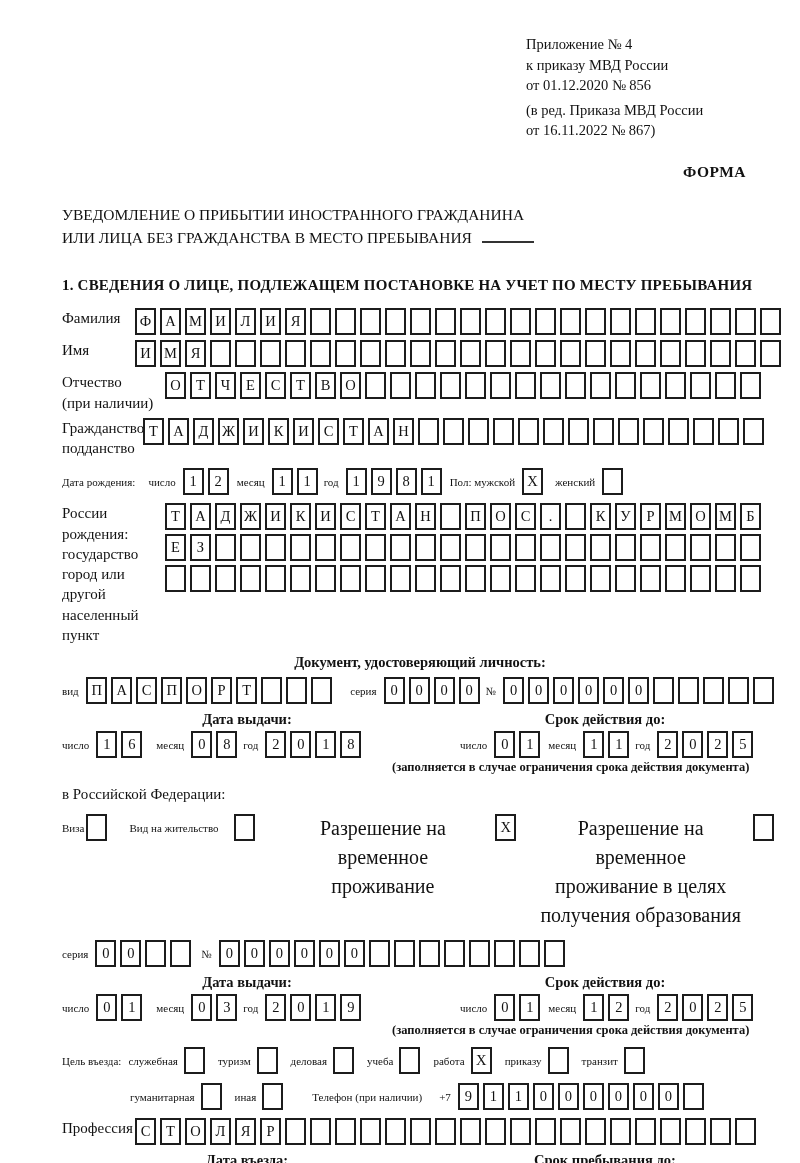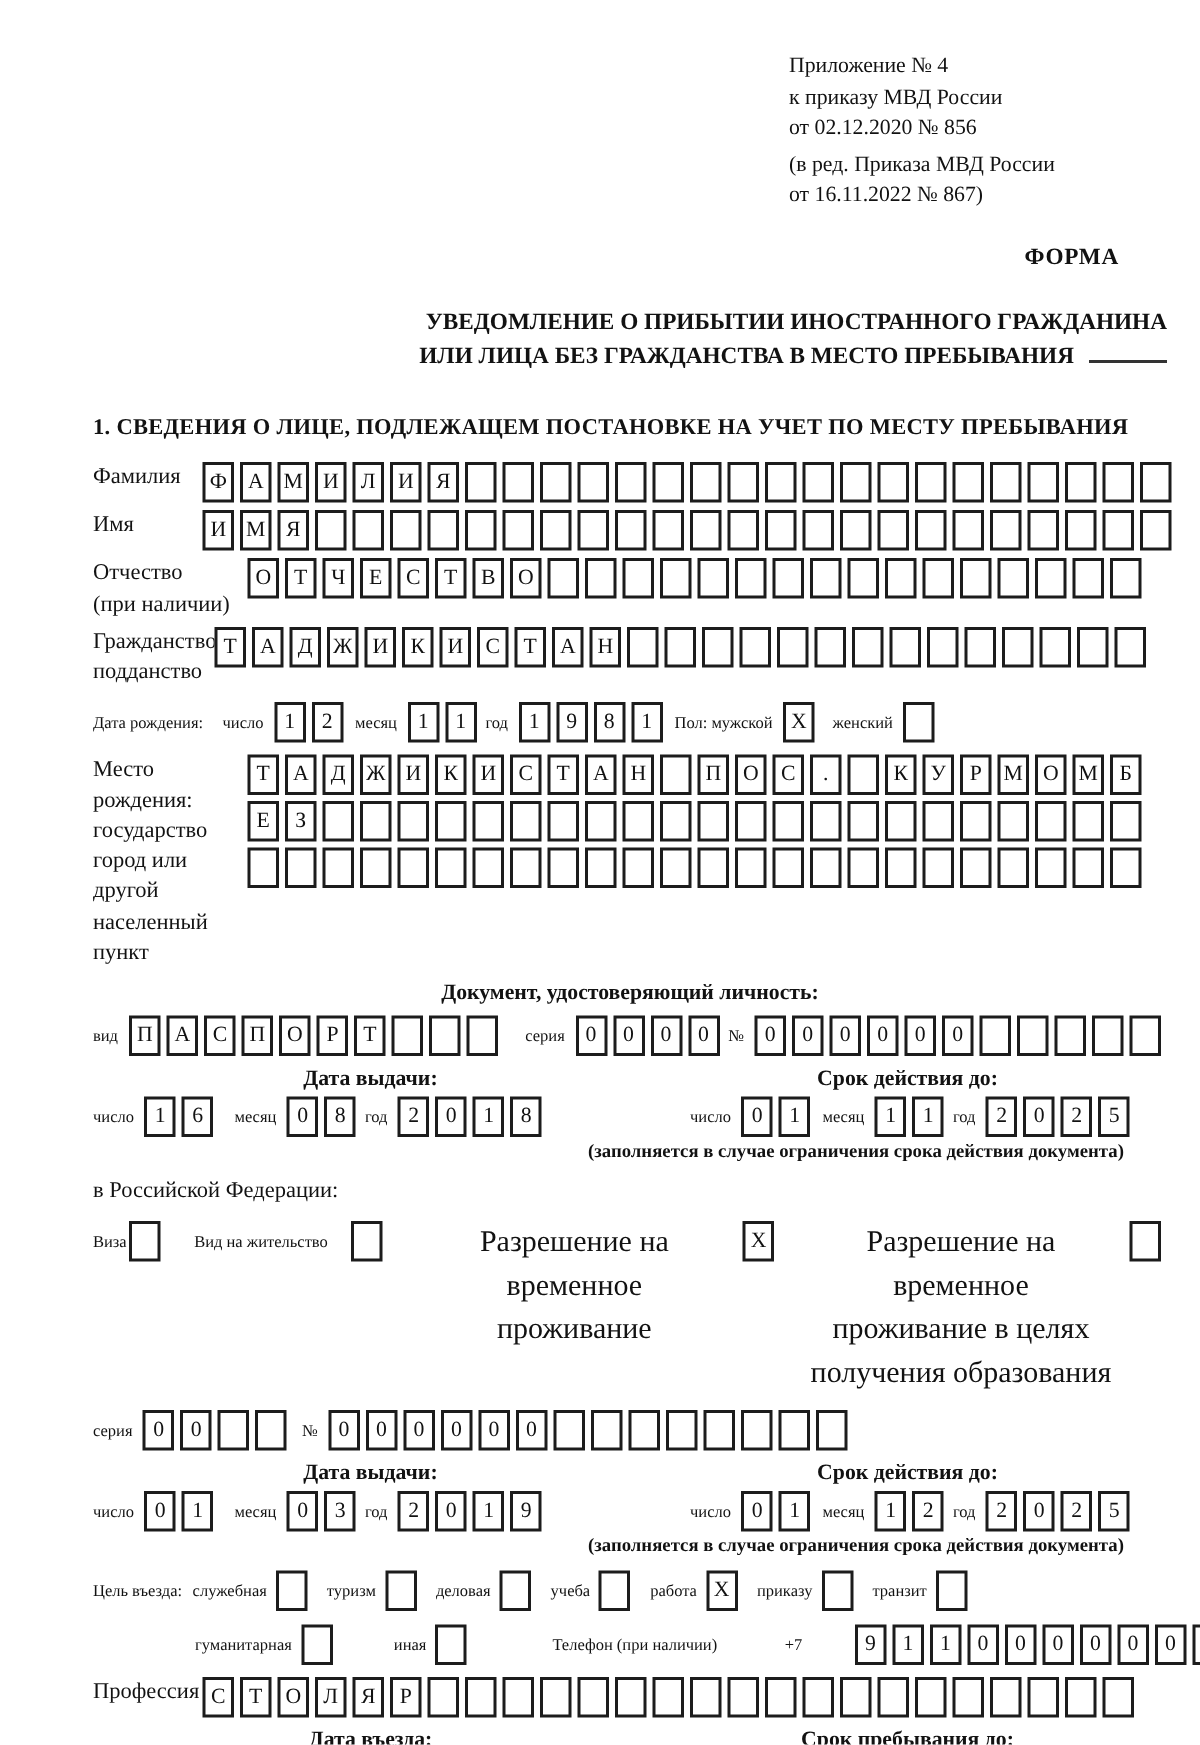"от 02.12.2020 № 856" div { text: 02.12.2020 -> 01.12.2020 }
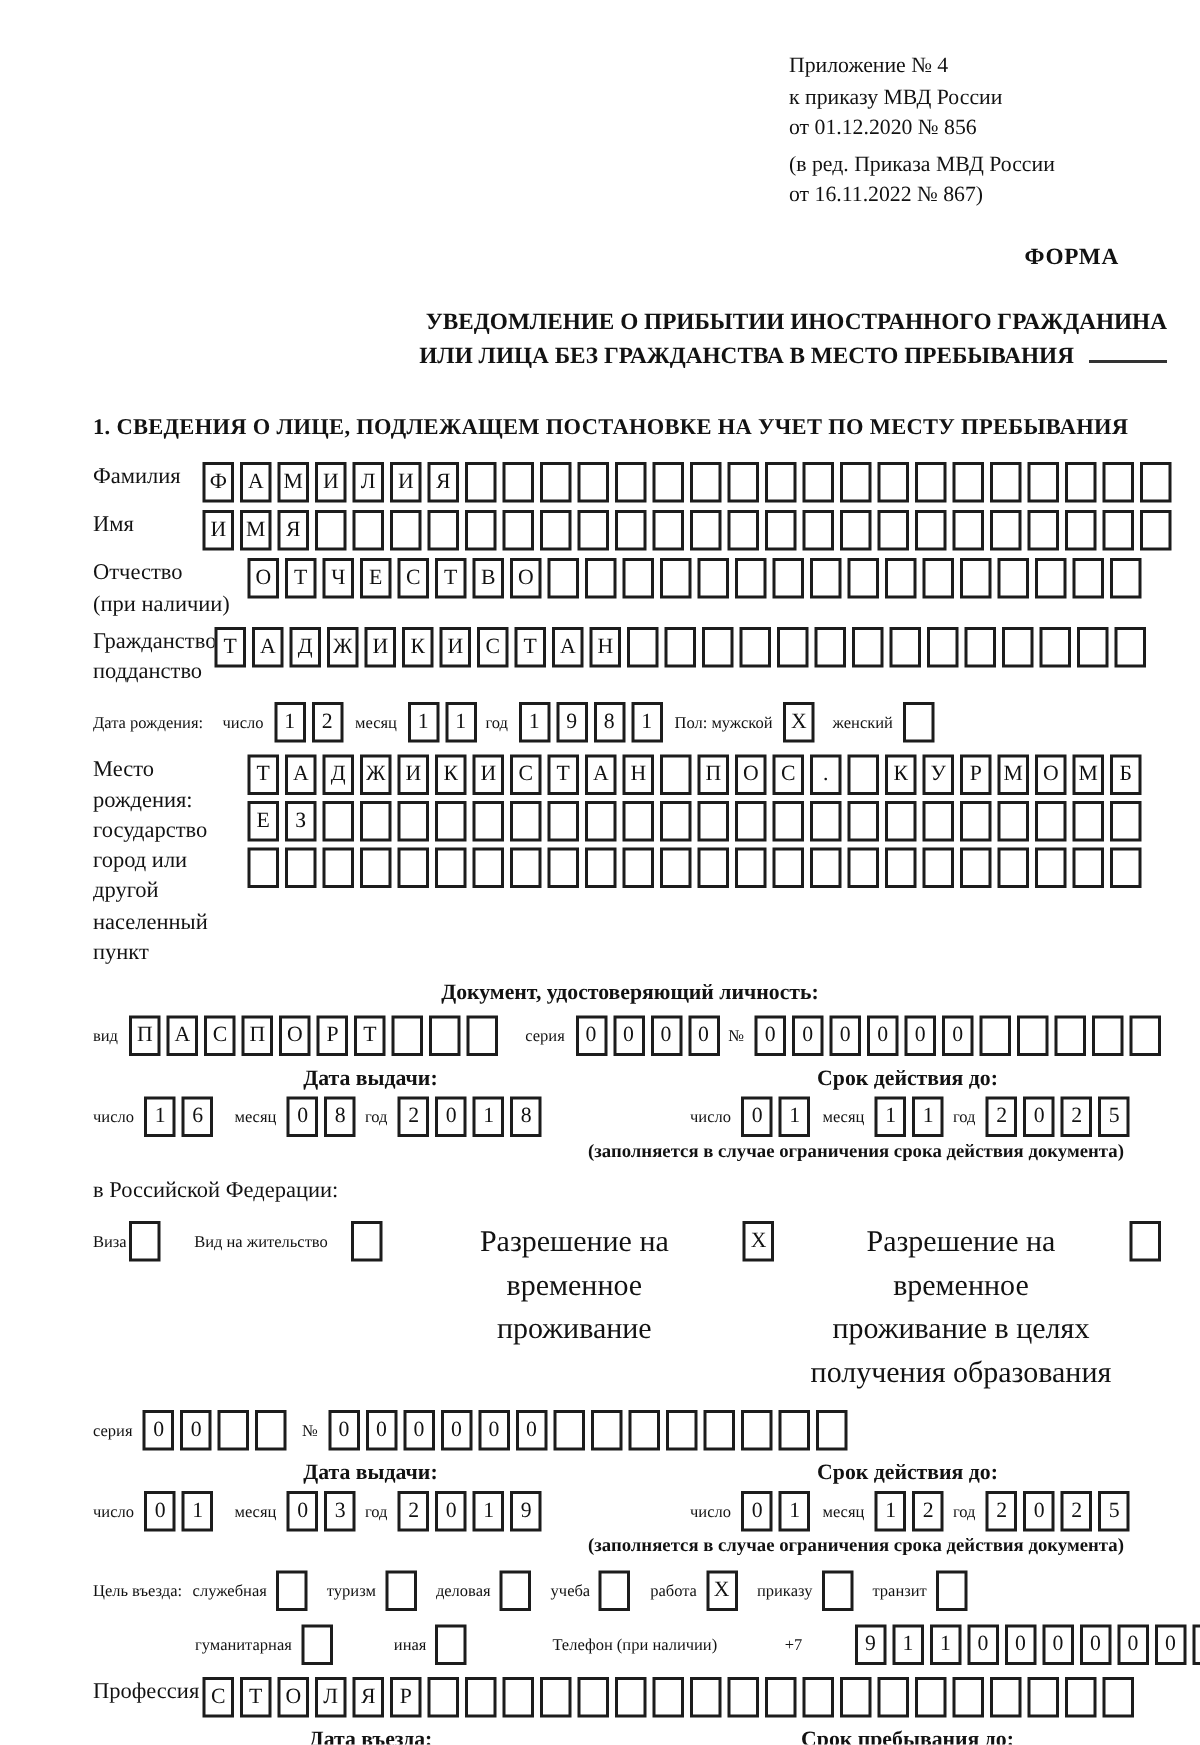"УВЕДОМЛЕНИЕ О ПРИБЫТИИ ИНОСТРАННОГО" .title { font-weight: bold -> normal; text-align: right -> left }
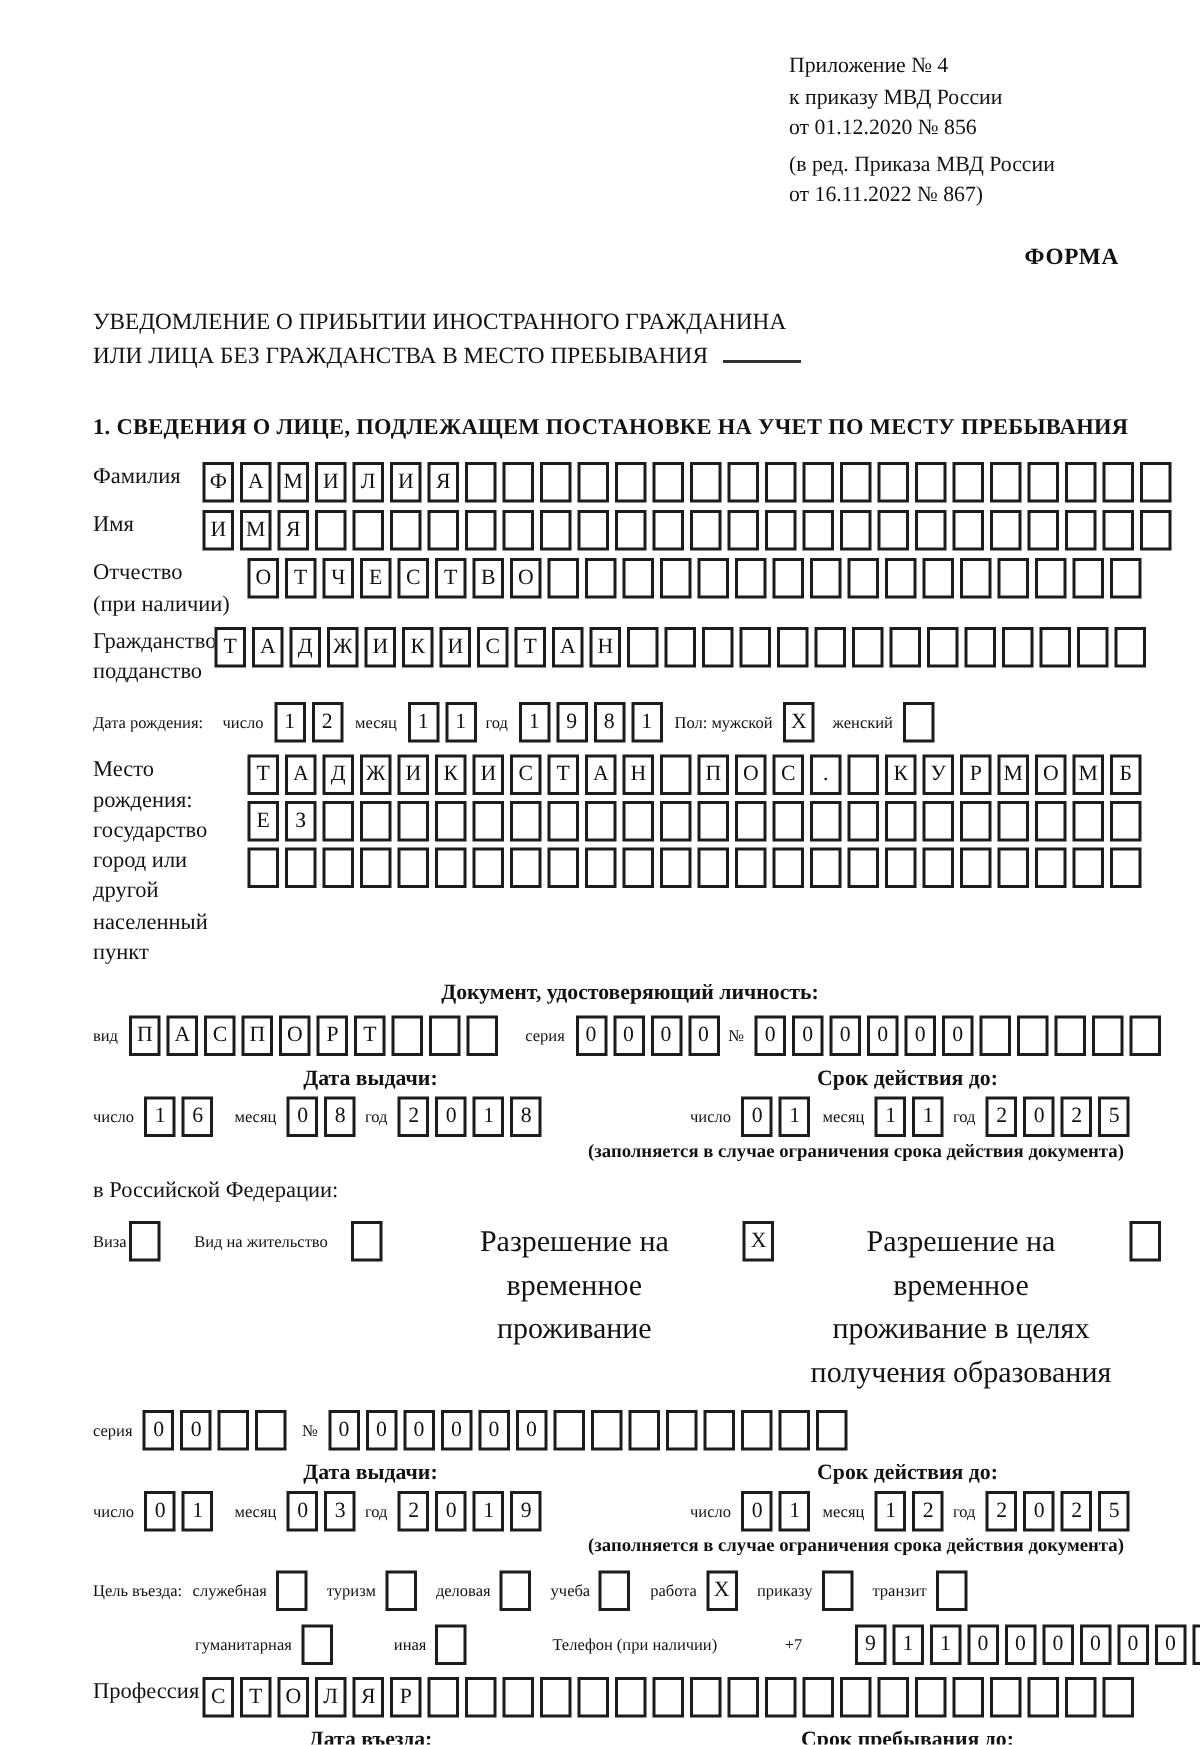"Место рождения:" div { text: Место -> России }
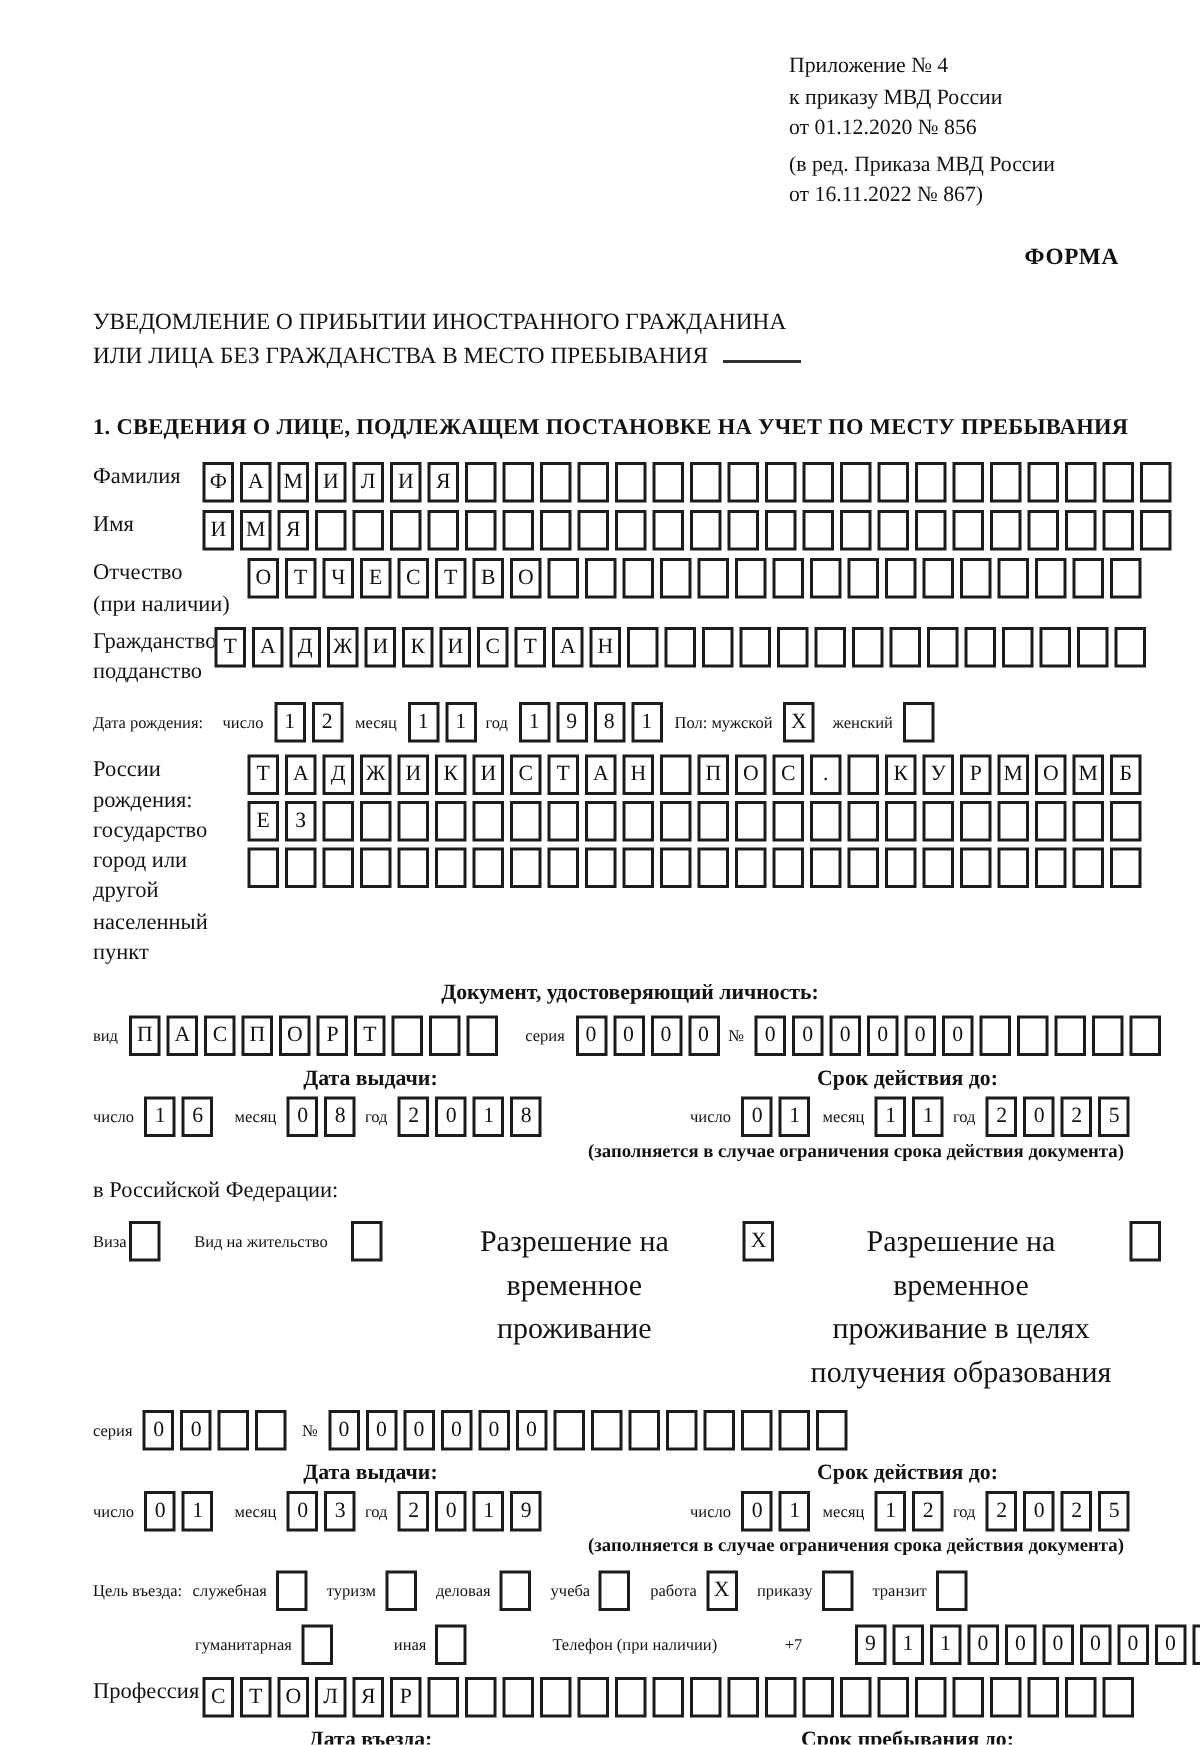"гуманитарная" div.purpose-row { gap: 28px -> none }
